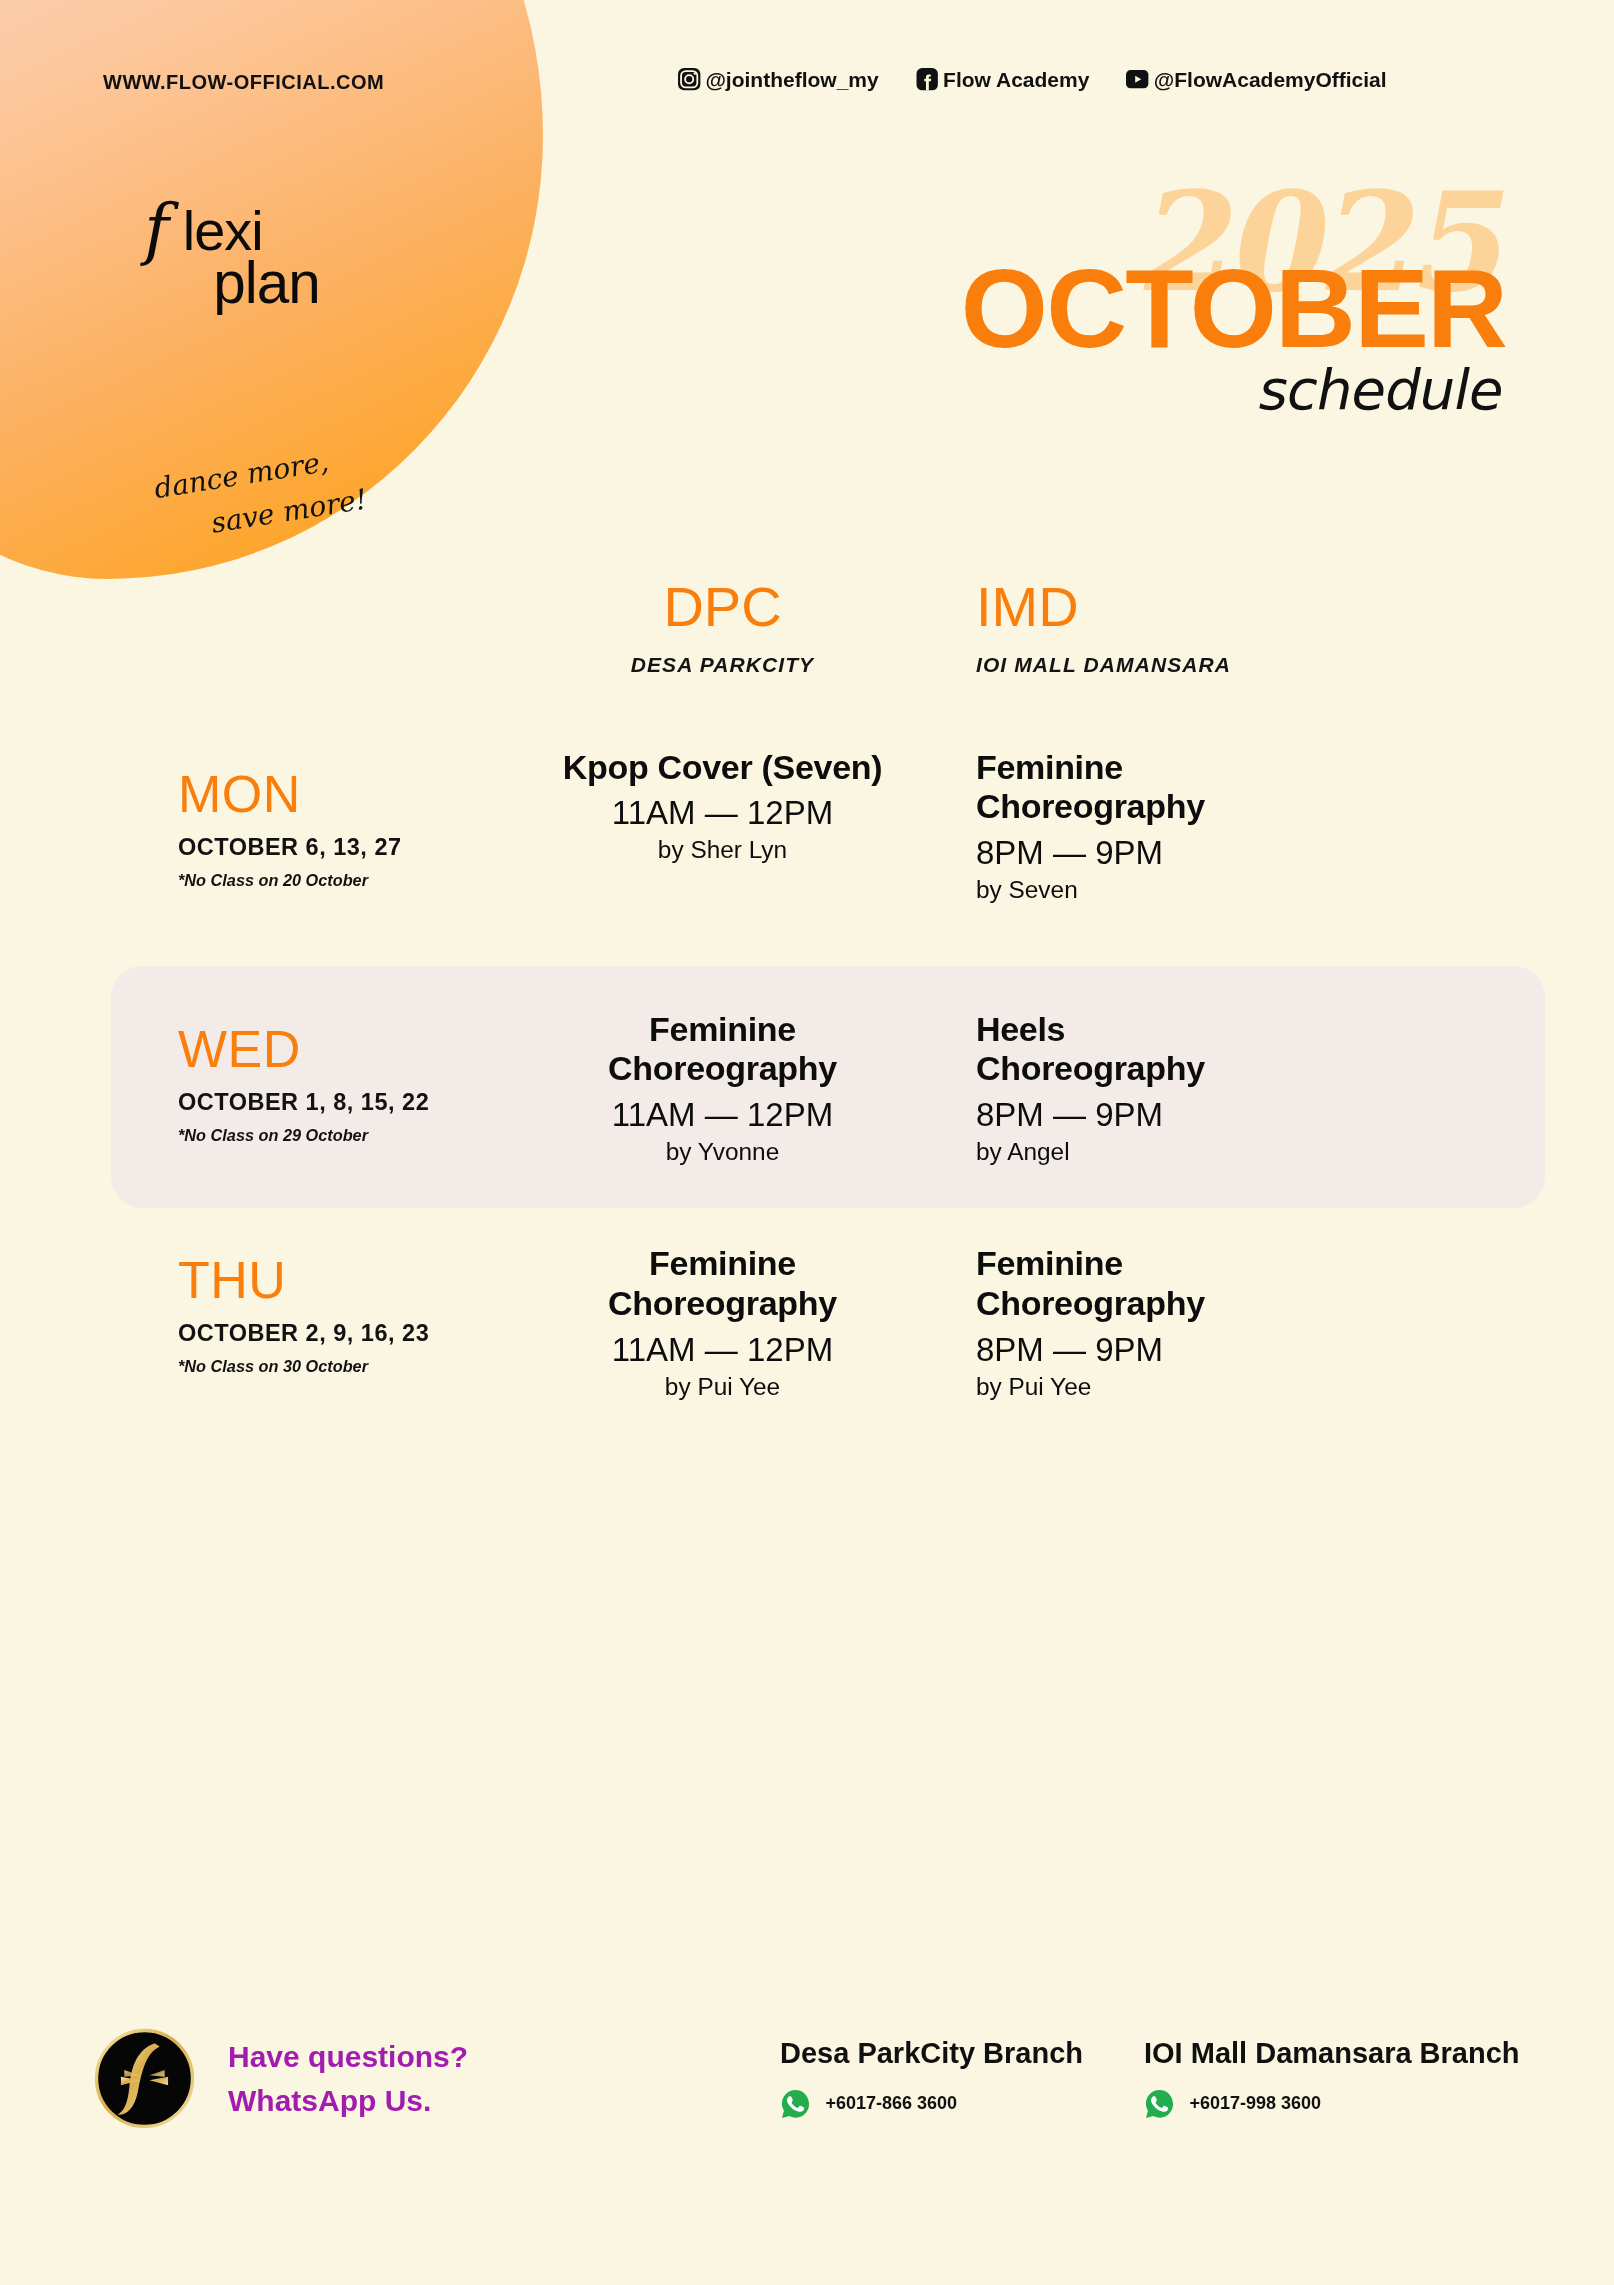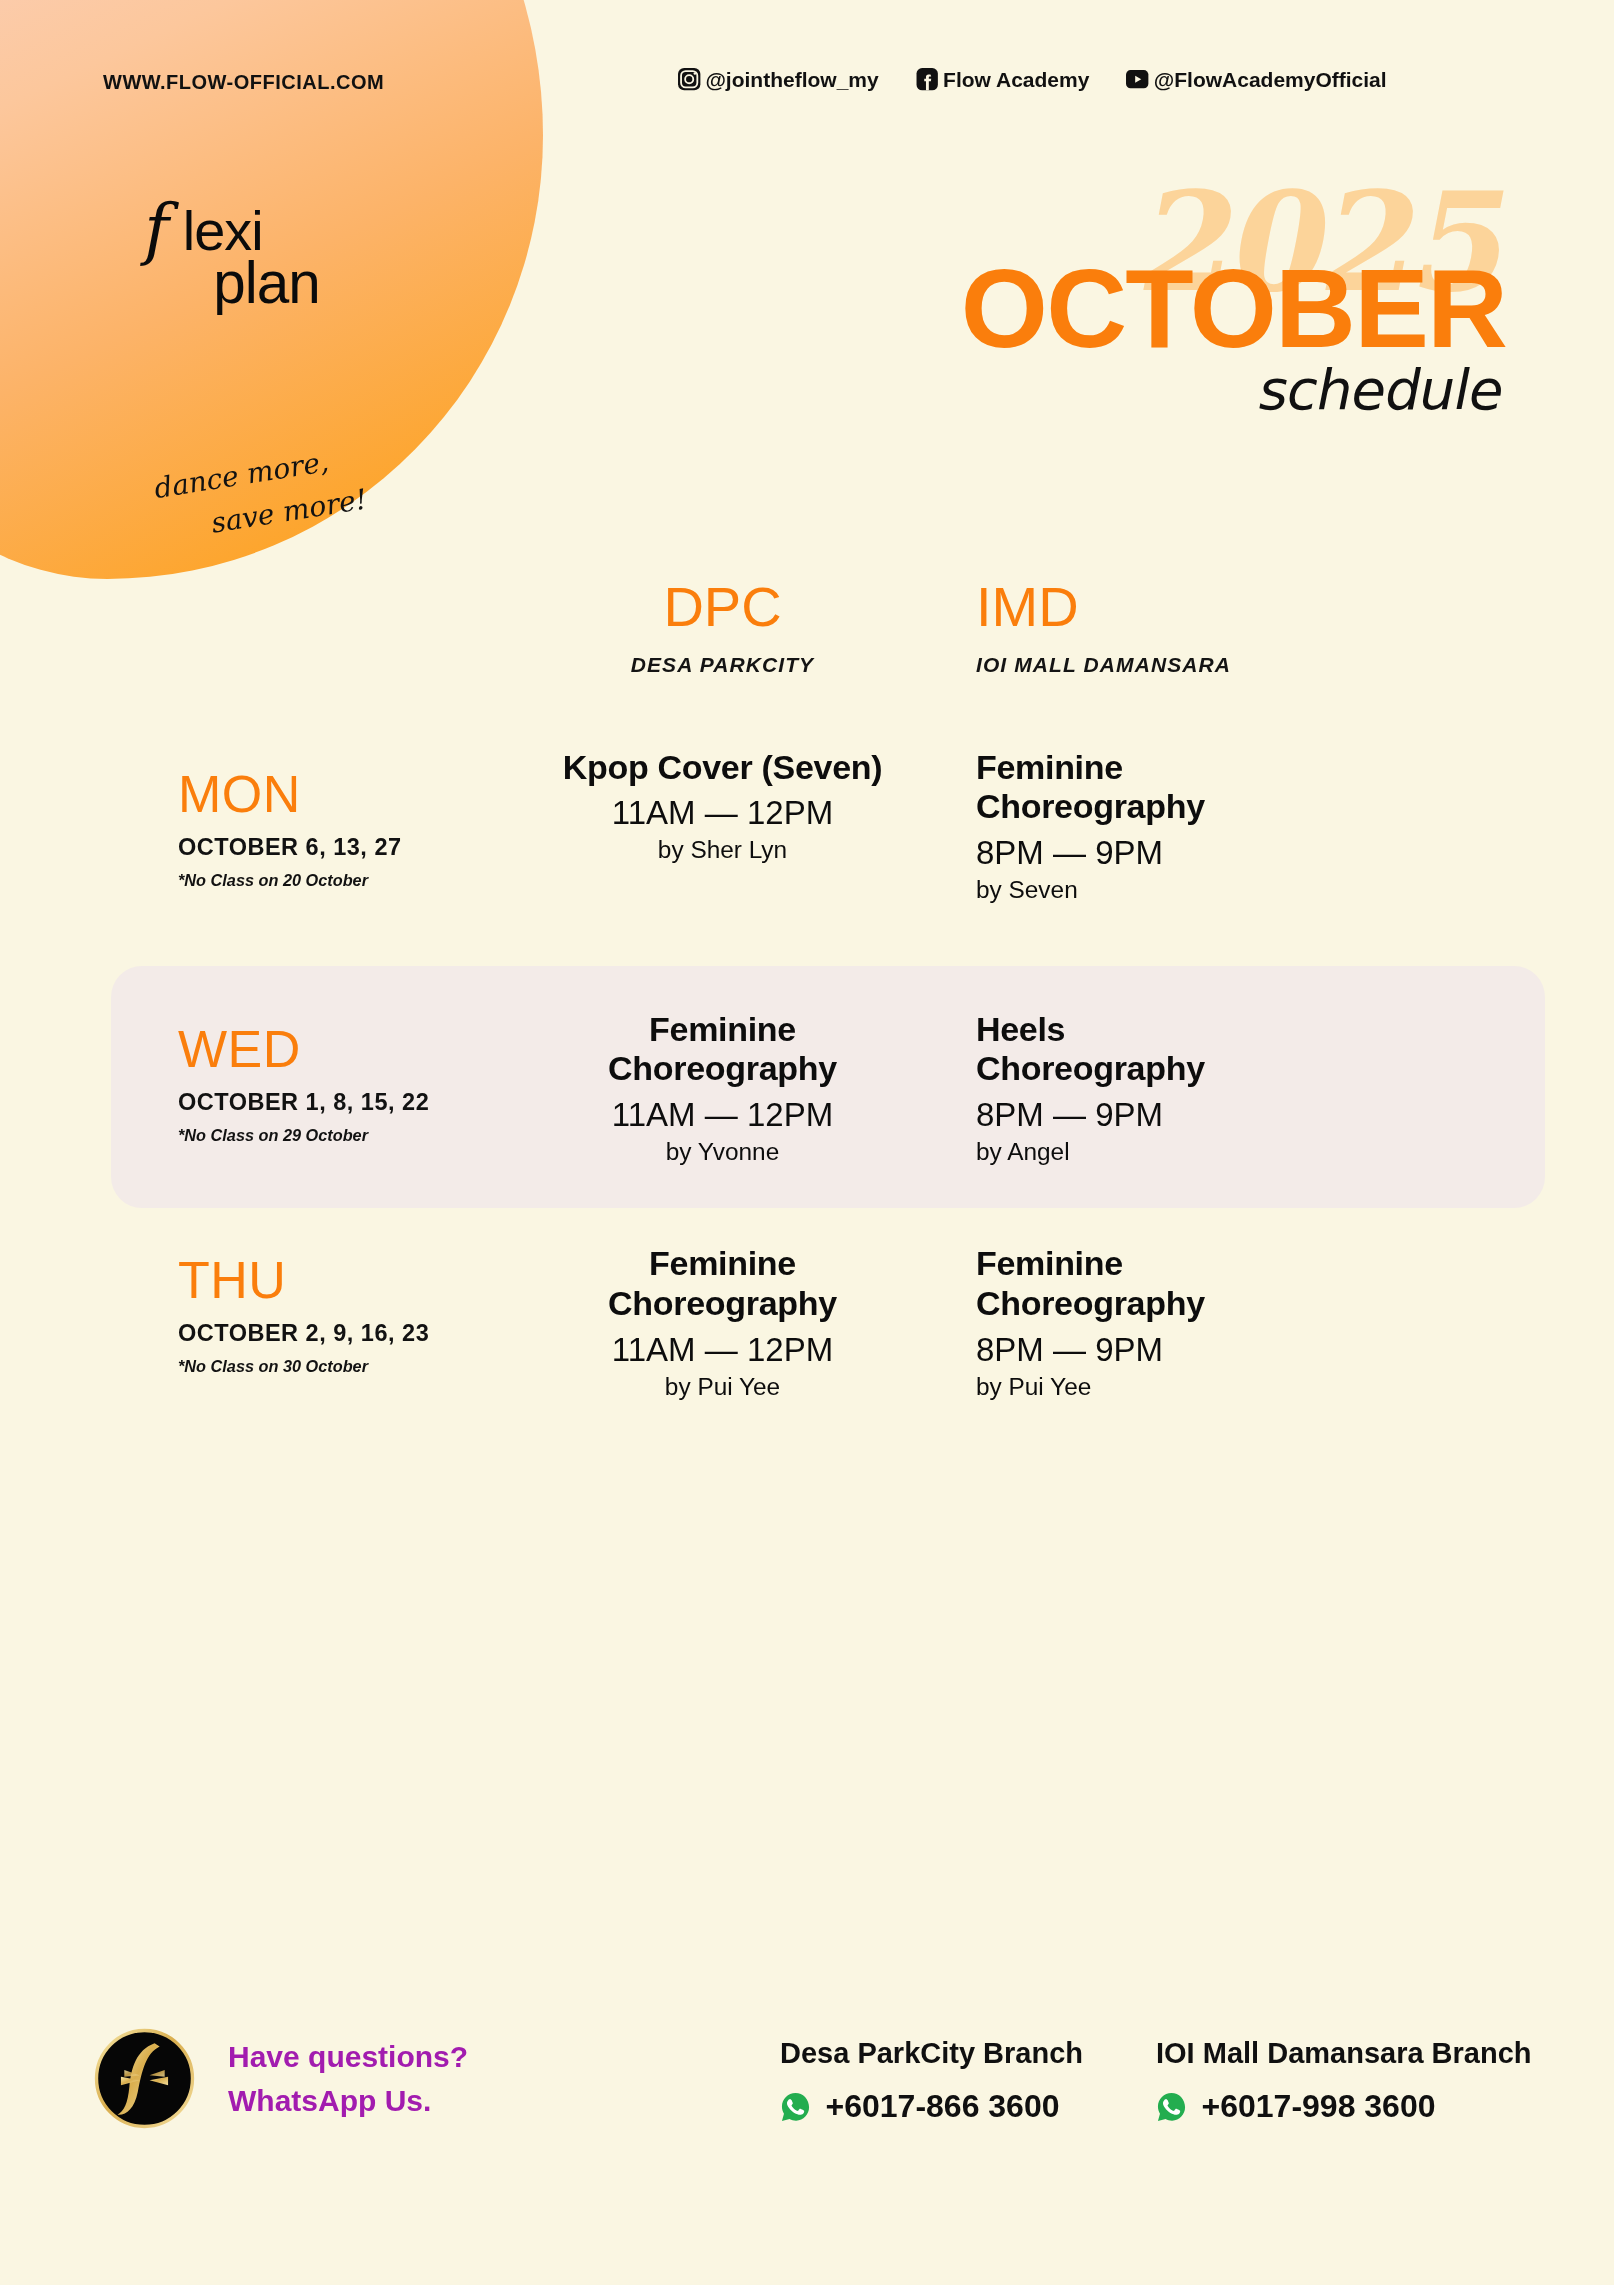"IOI Mall Damansara Branch" .branch.b2 { margin-left: 12px -> none }
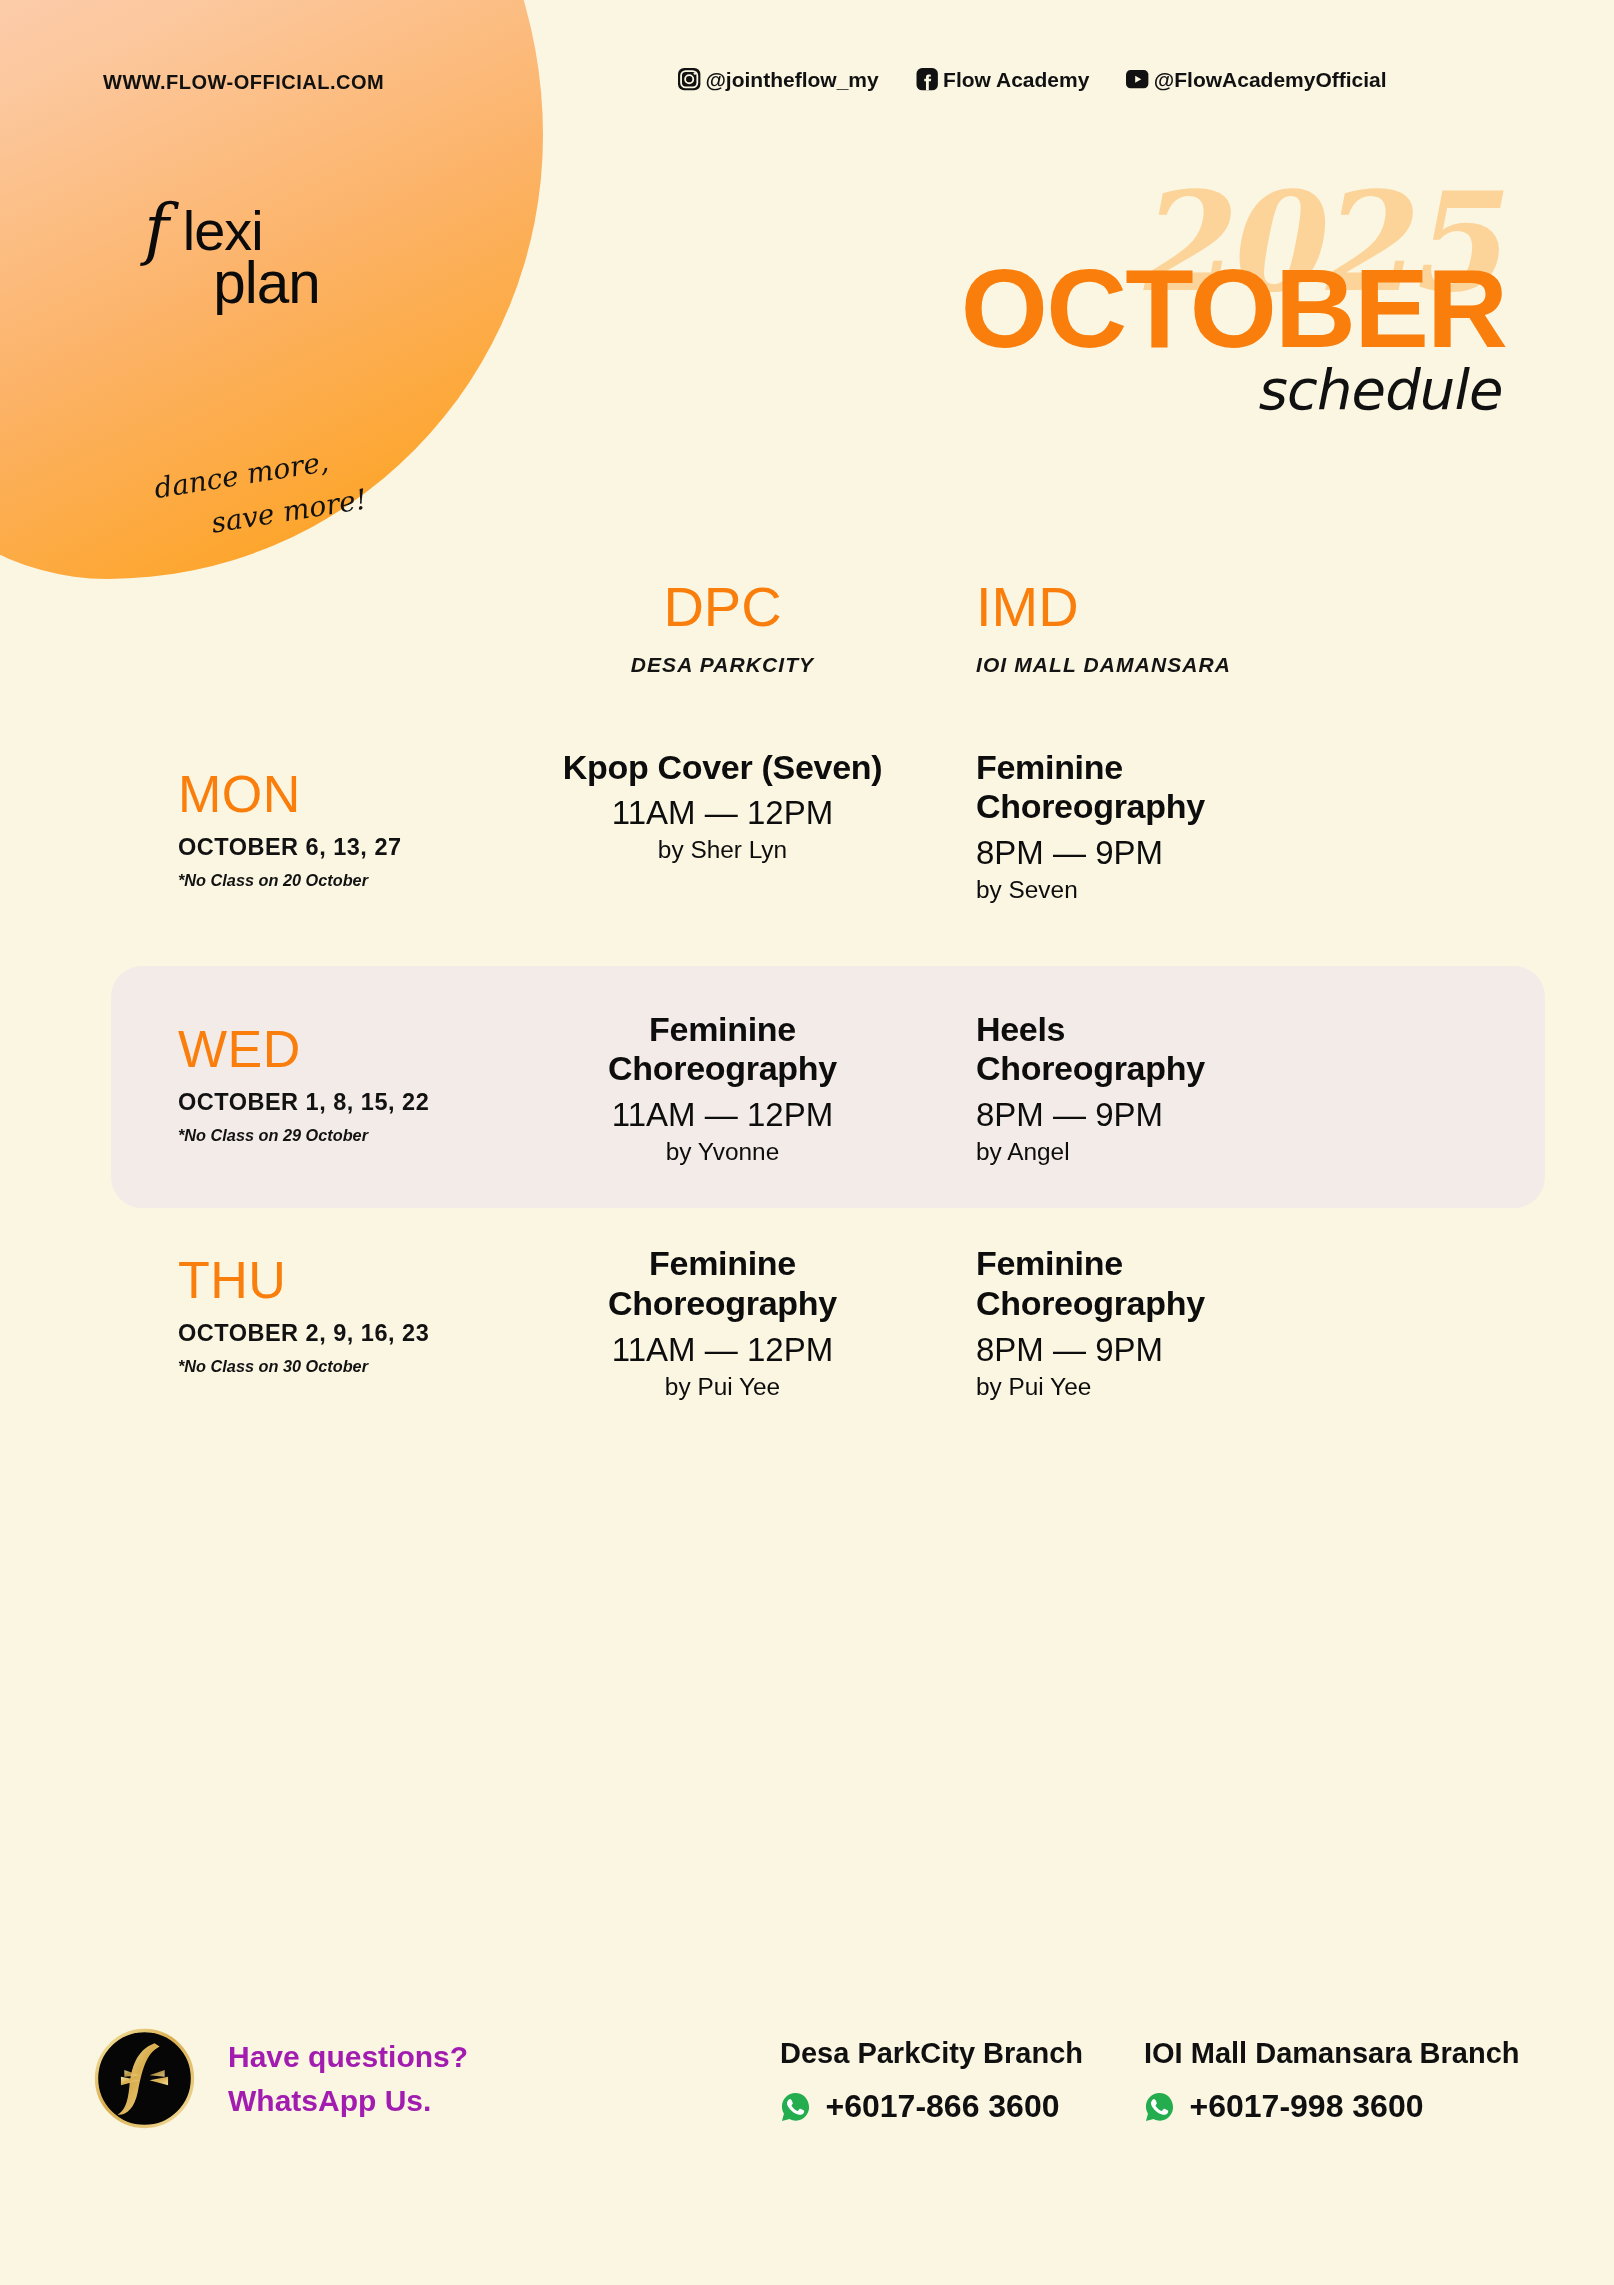"+6017-866 3600" .branch-phone { font-size: 32px -> 18px }
